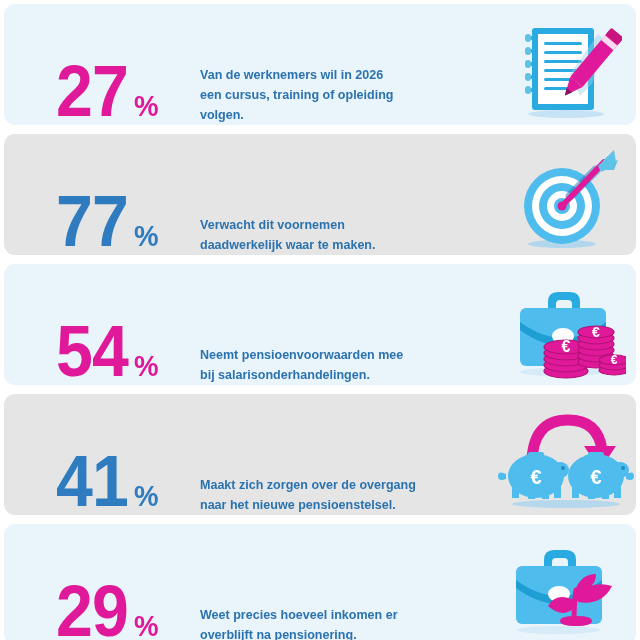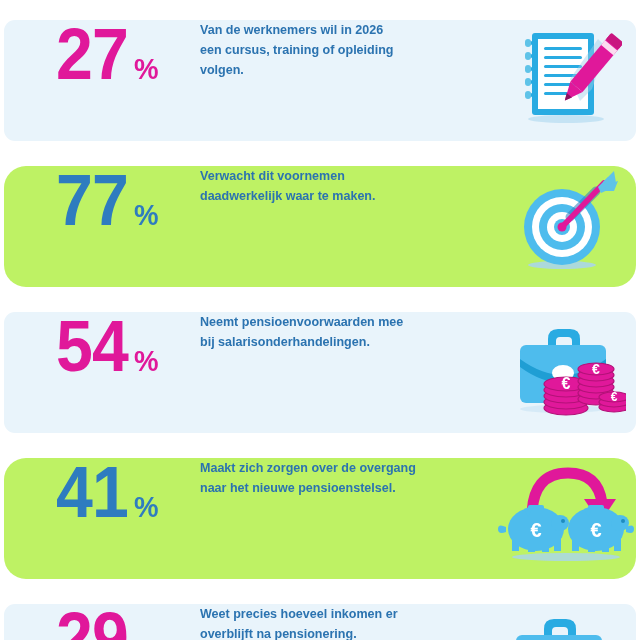"27" .stat-card { align-items: flex-start -> flex-end; margin-top: 16px -> none }
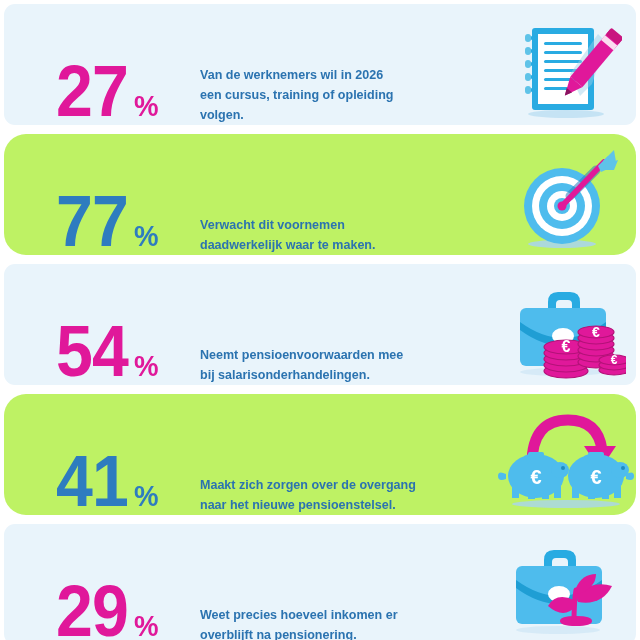"77" .stat-card.tone-dark { background: #bef264 -> #e5e5e5; border-radius: 22px -> none }
